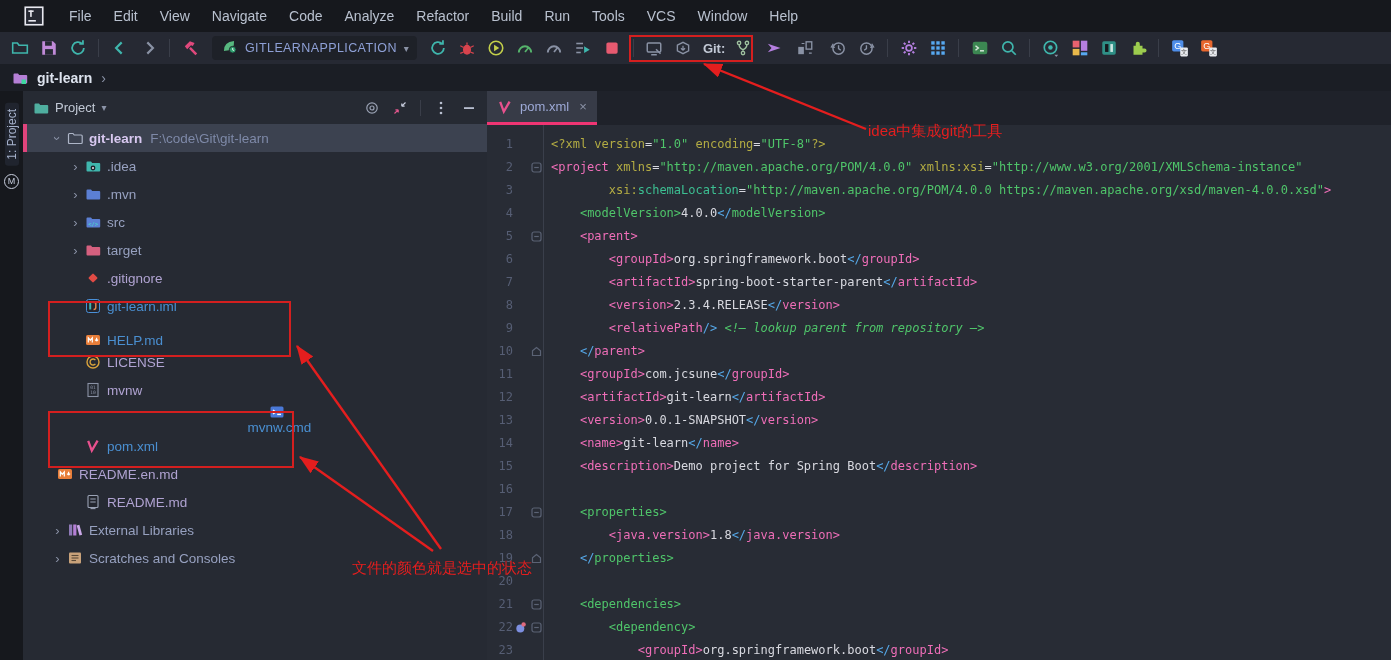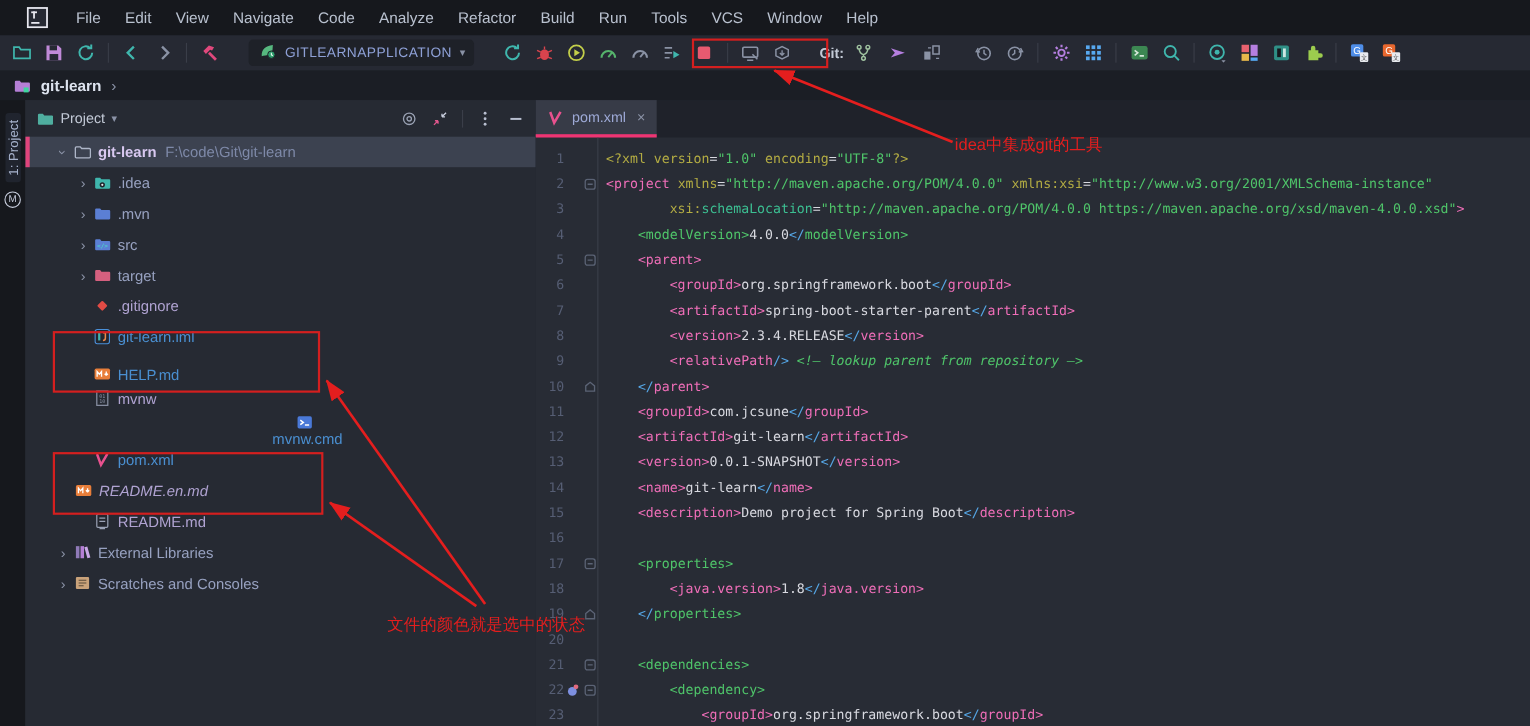"GITLEARNAPPLICATION" .toolbar { gap: 16px -> 2px }
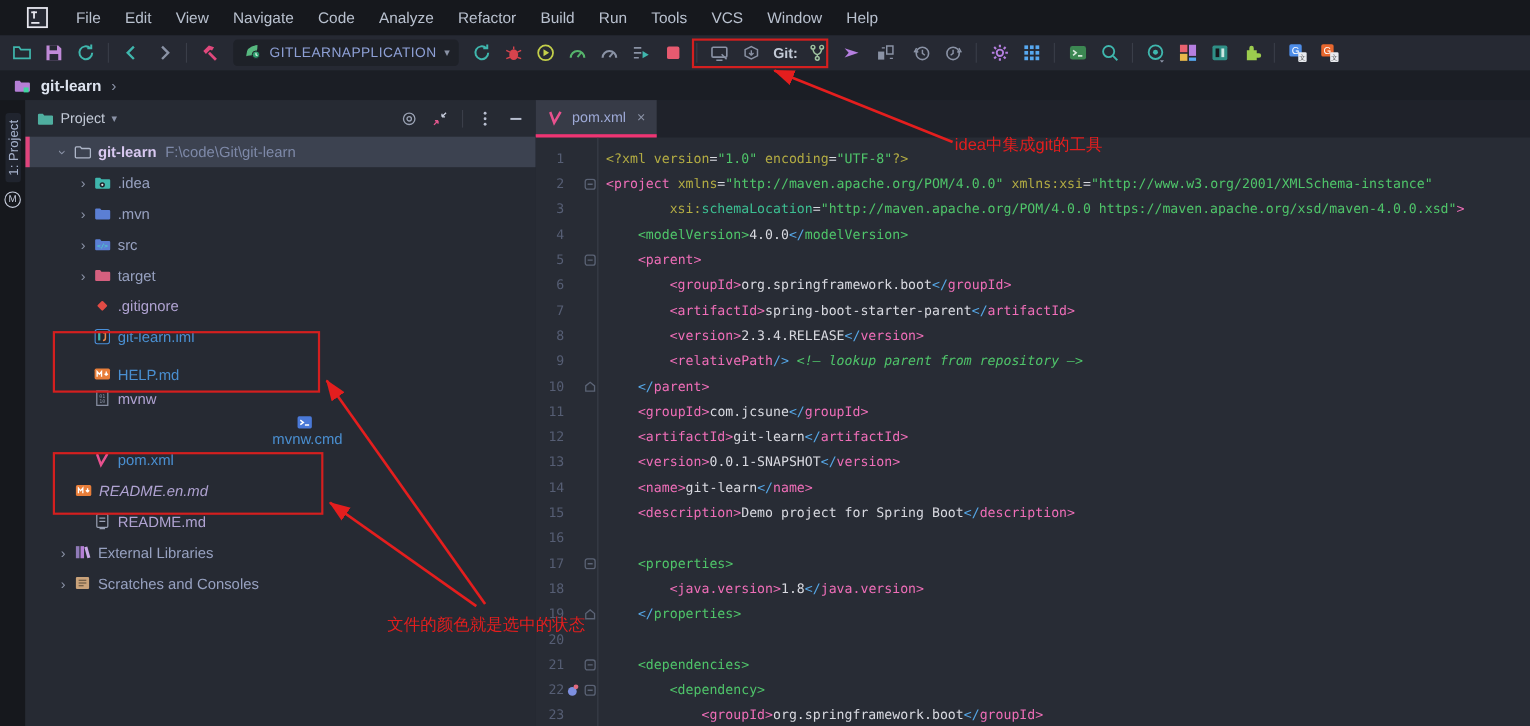"LICENSE" div.trow { html: none -> <div> <span></span> <span> <svg> <circle></circle> <path></path> </svg> </span> <span>LICENSE</span> </div> }
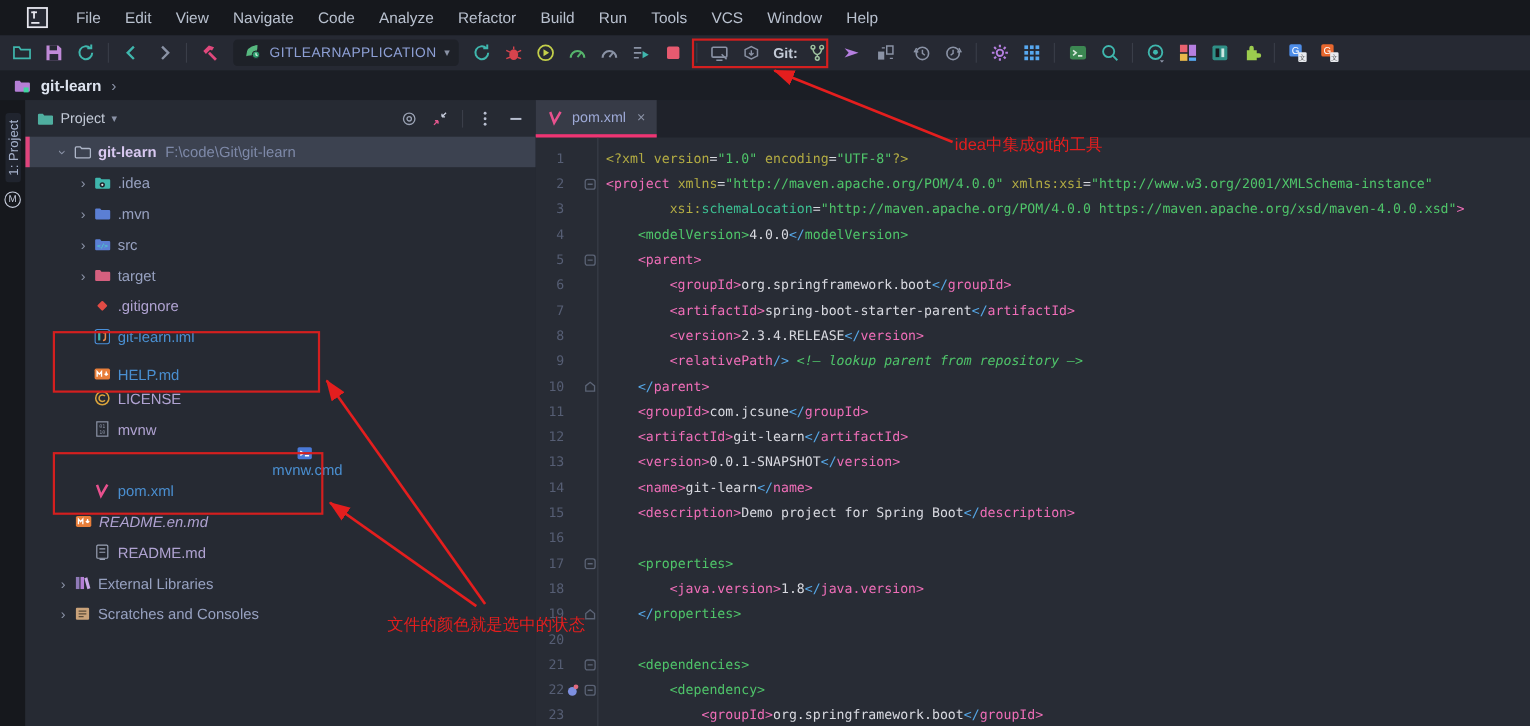"README.en.md" div.trow { font-style: italic -> none; padding-left: 27px -> 16px }
